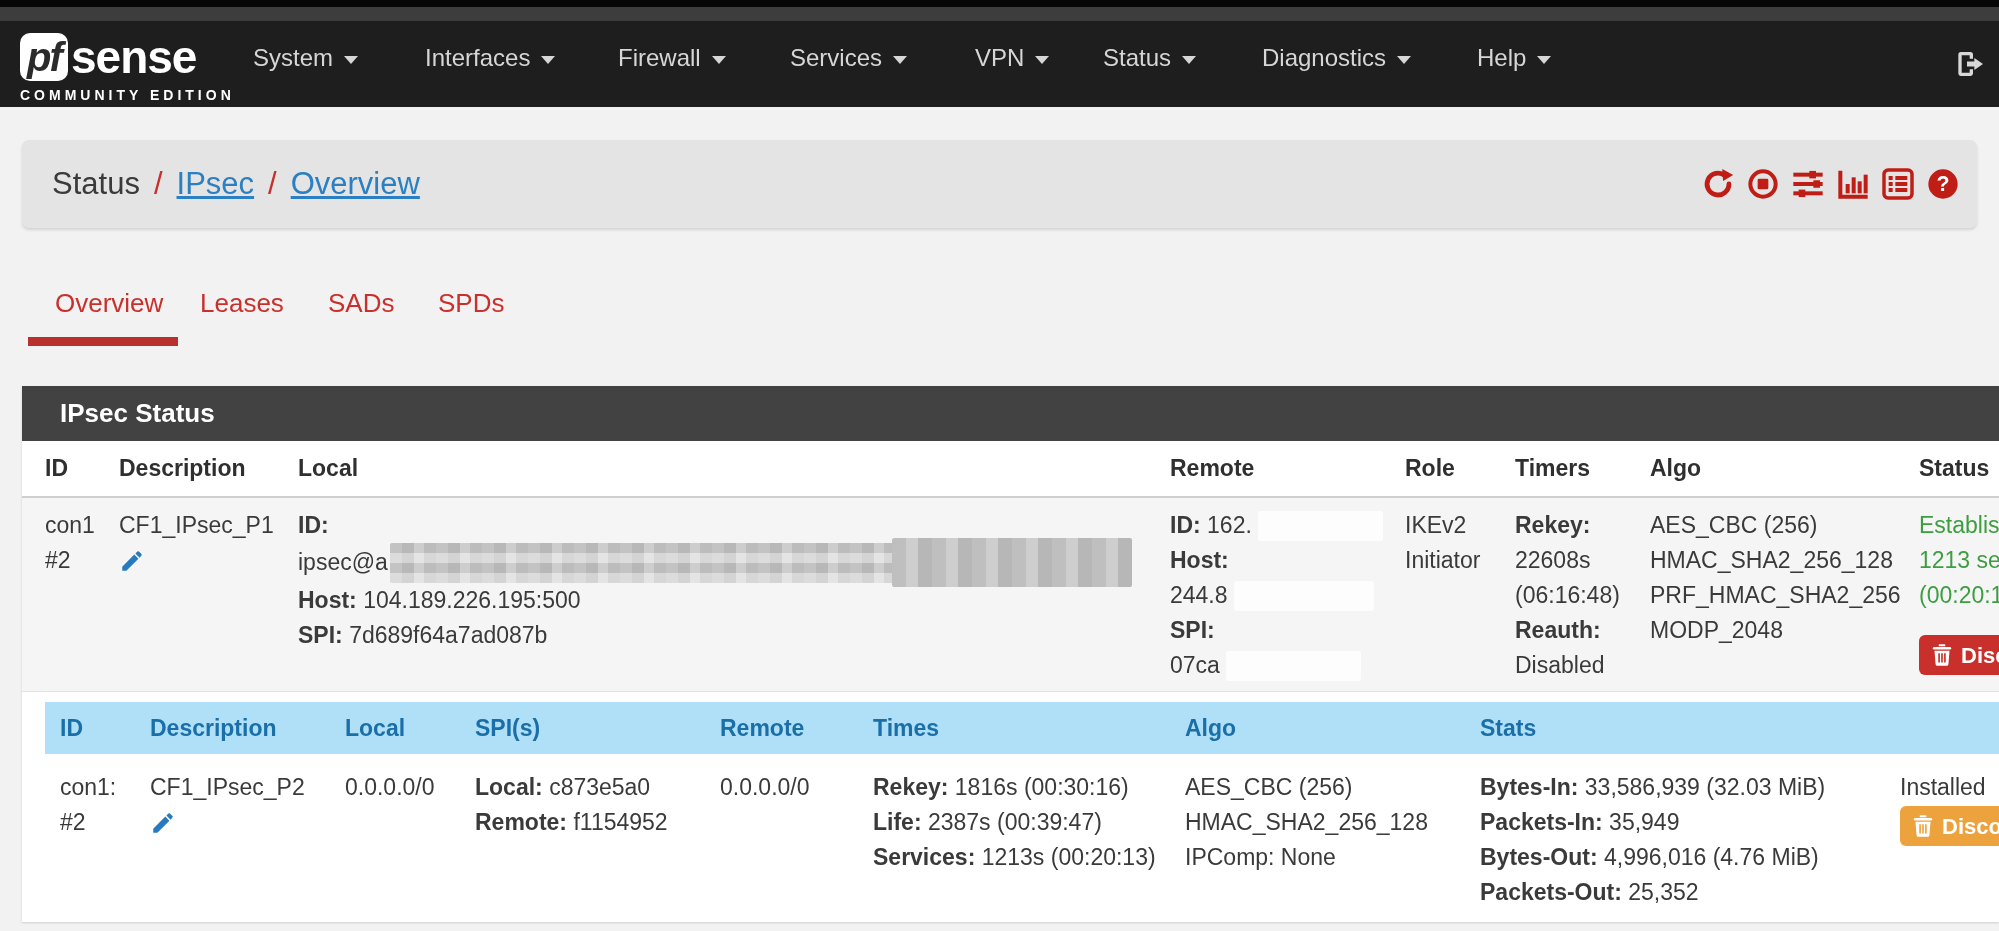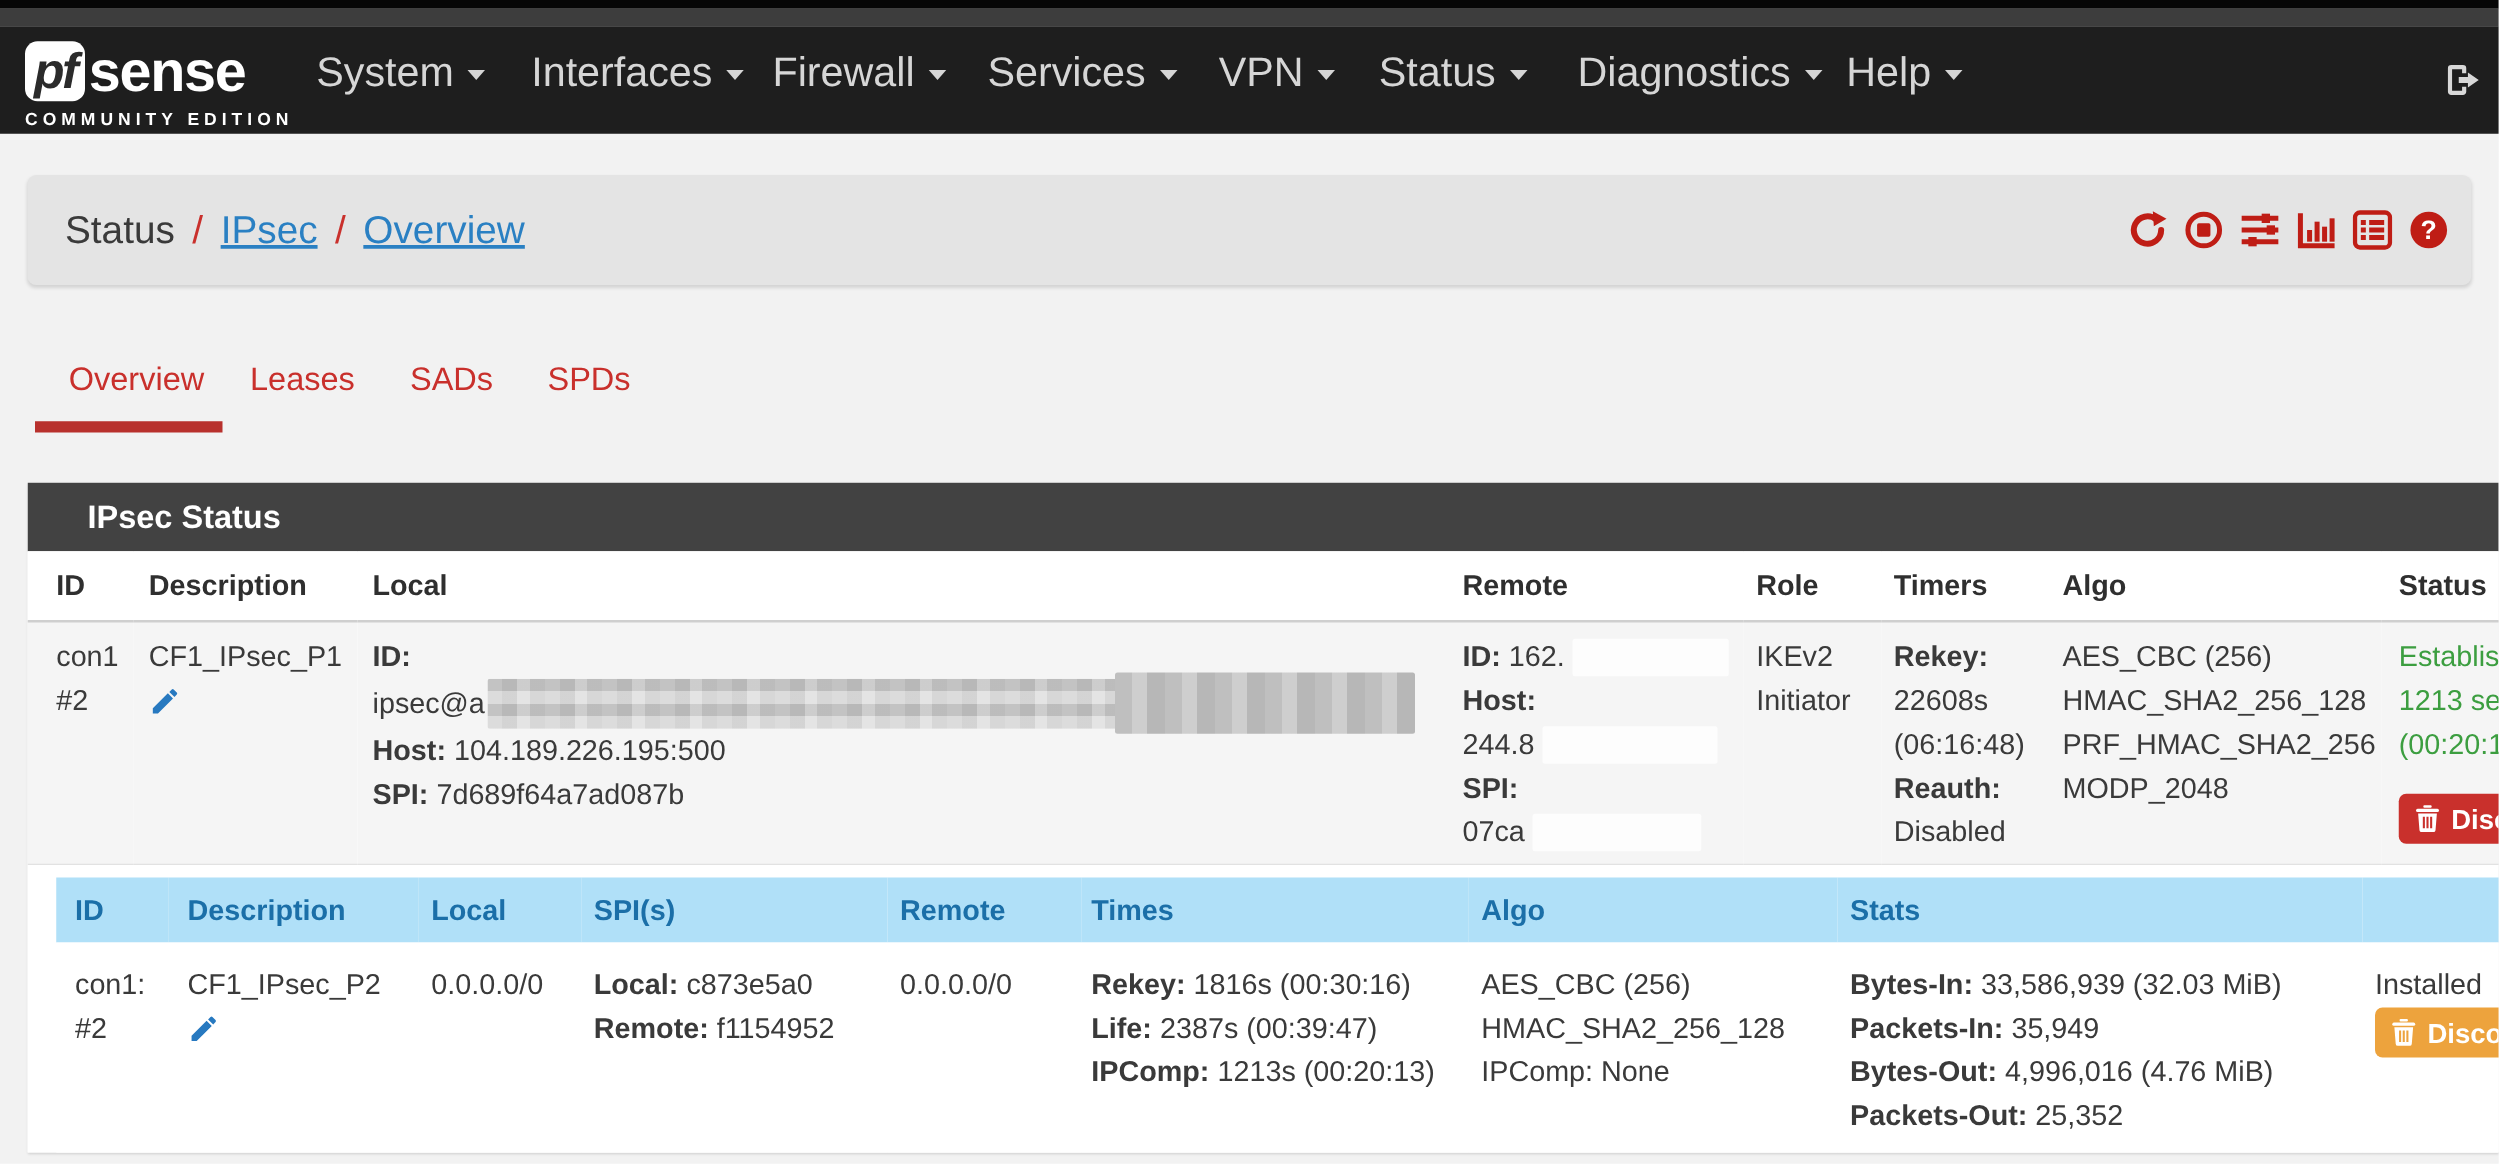"System" .nav-item { font-size: 33px -> 24px }
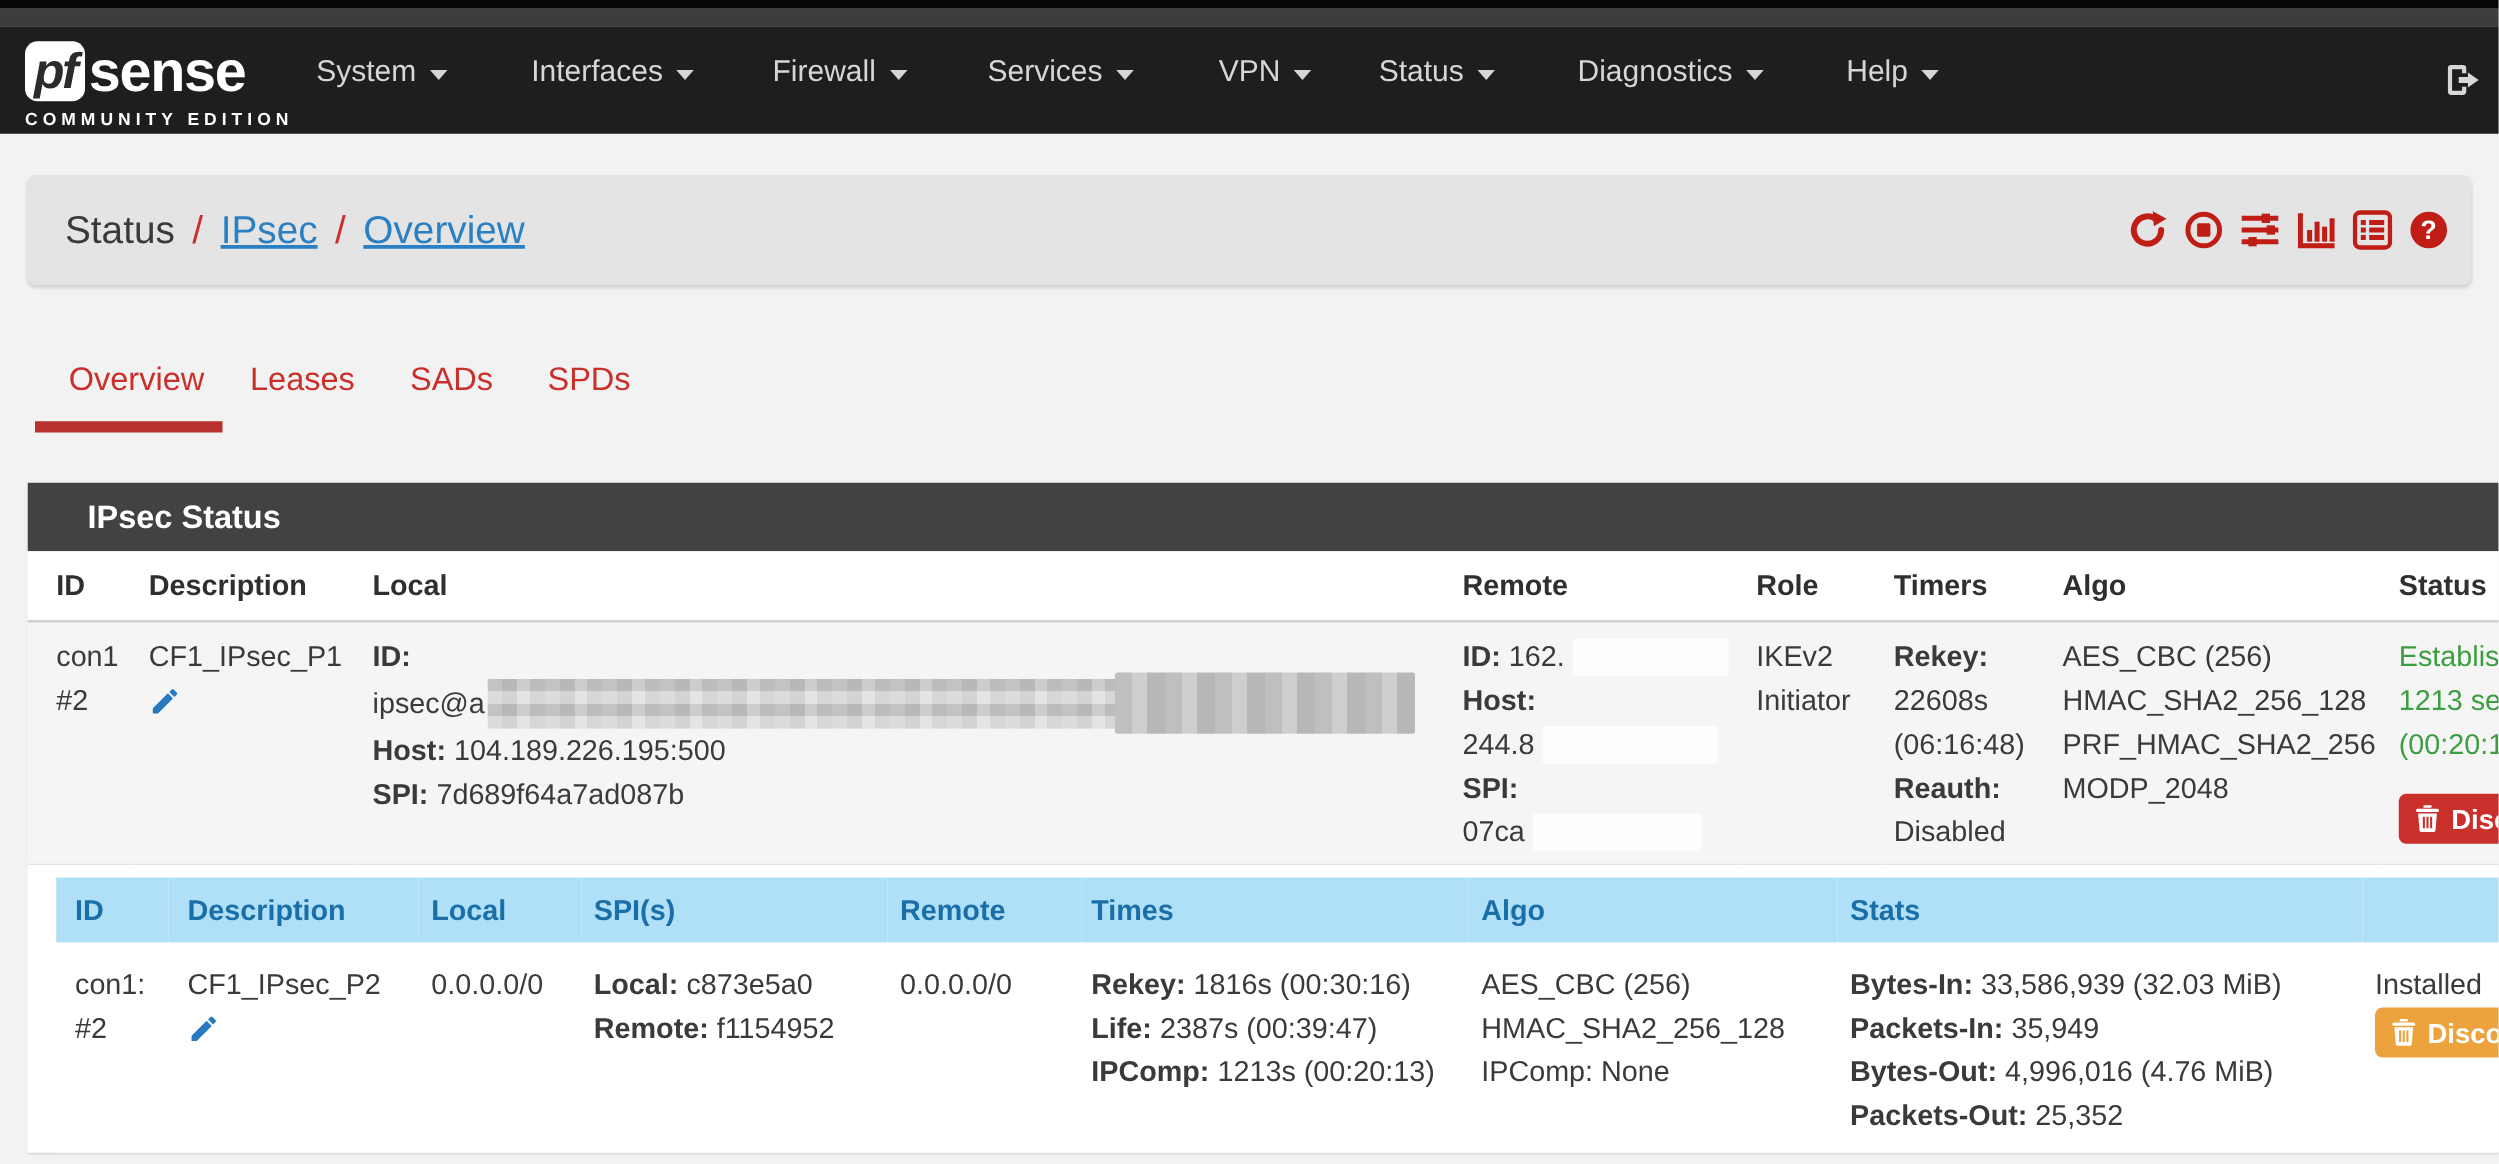"IPsec Status" .panel-heading { padding-left: 48px -> 38px }
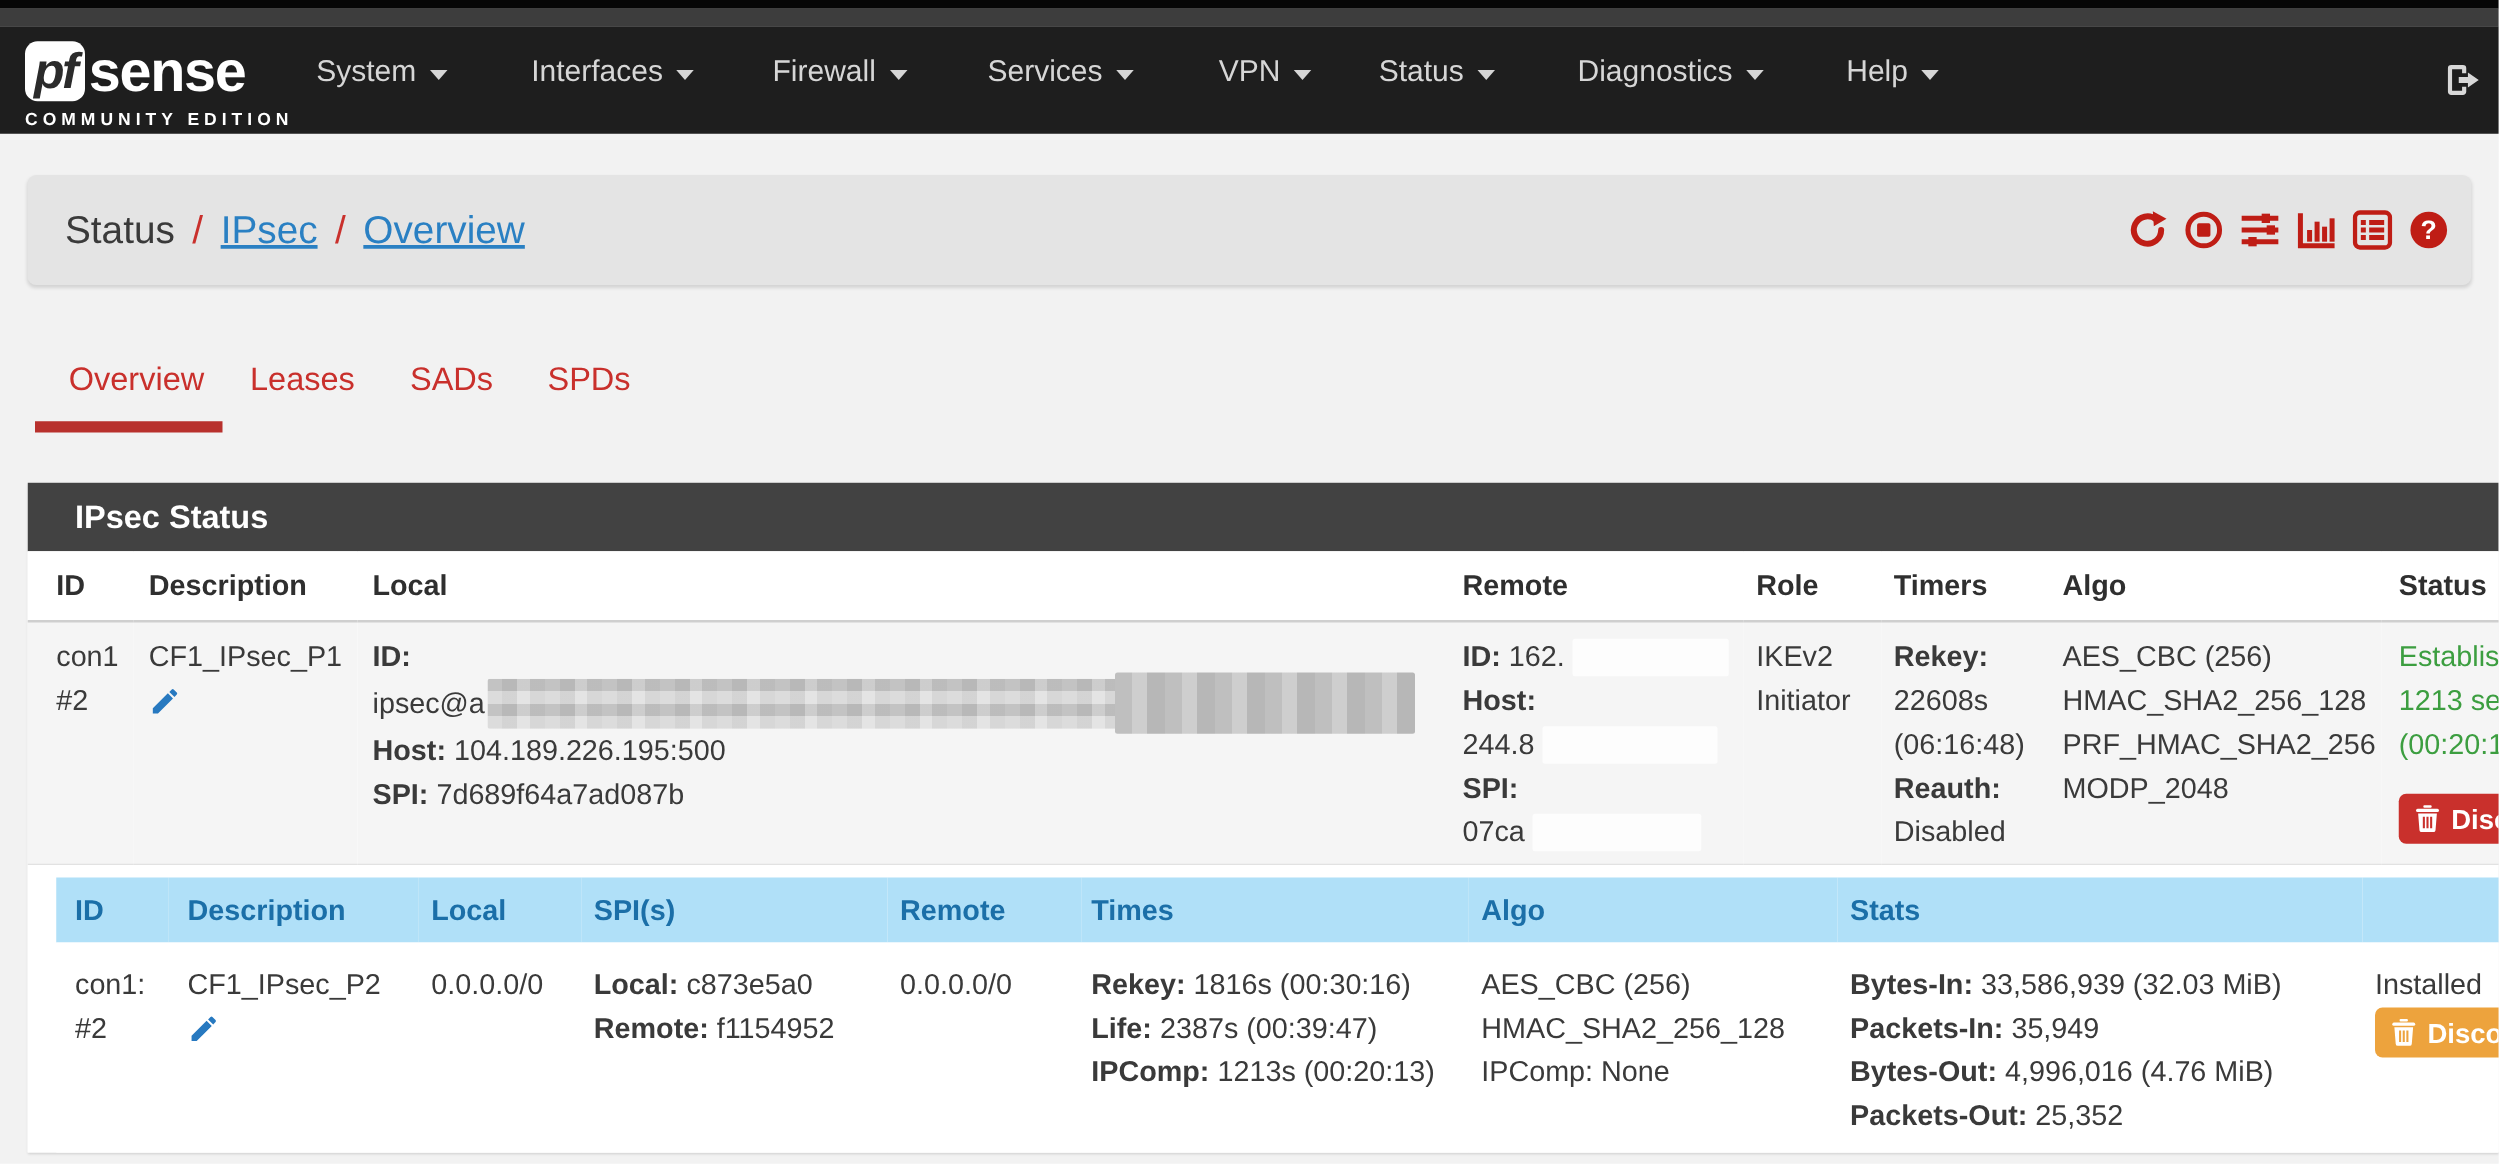"IPComp:" span.lbl { text: IPComp -> Services }
